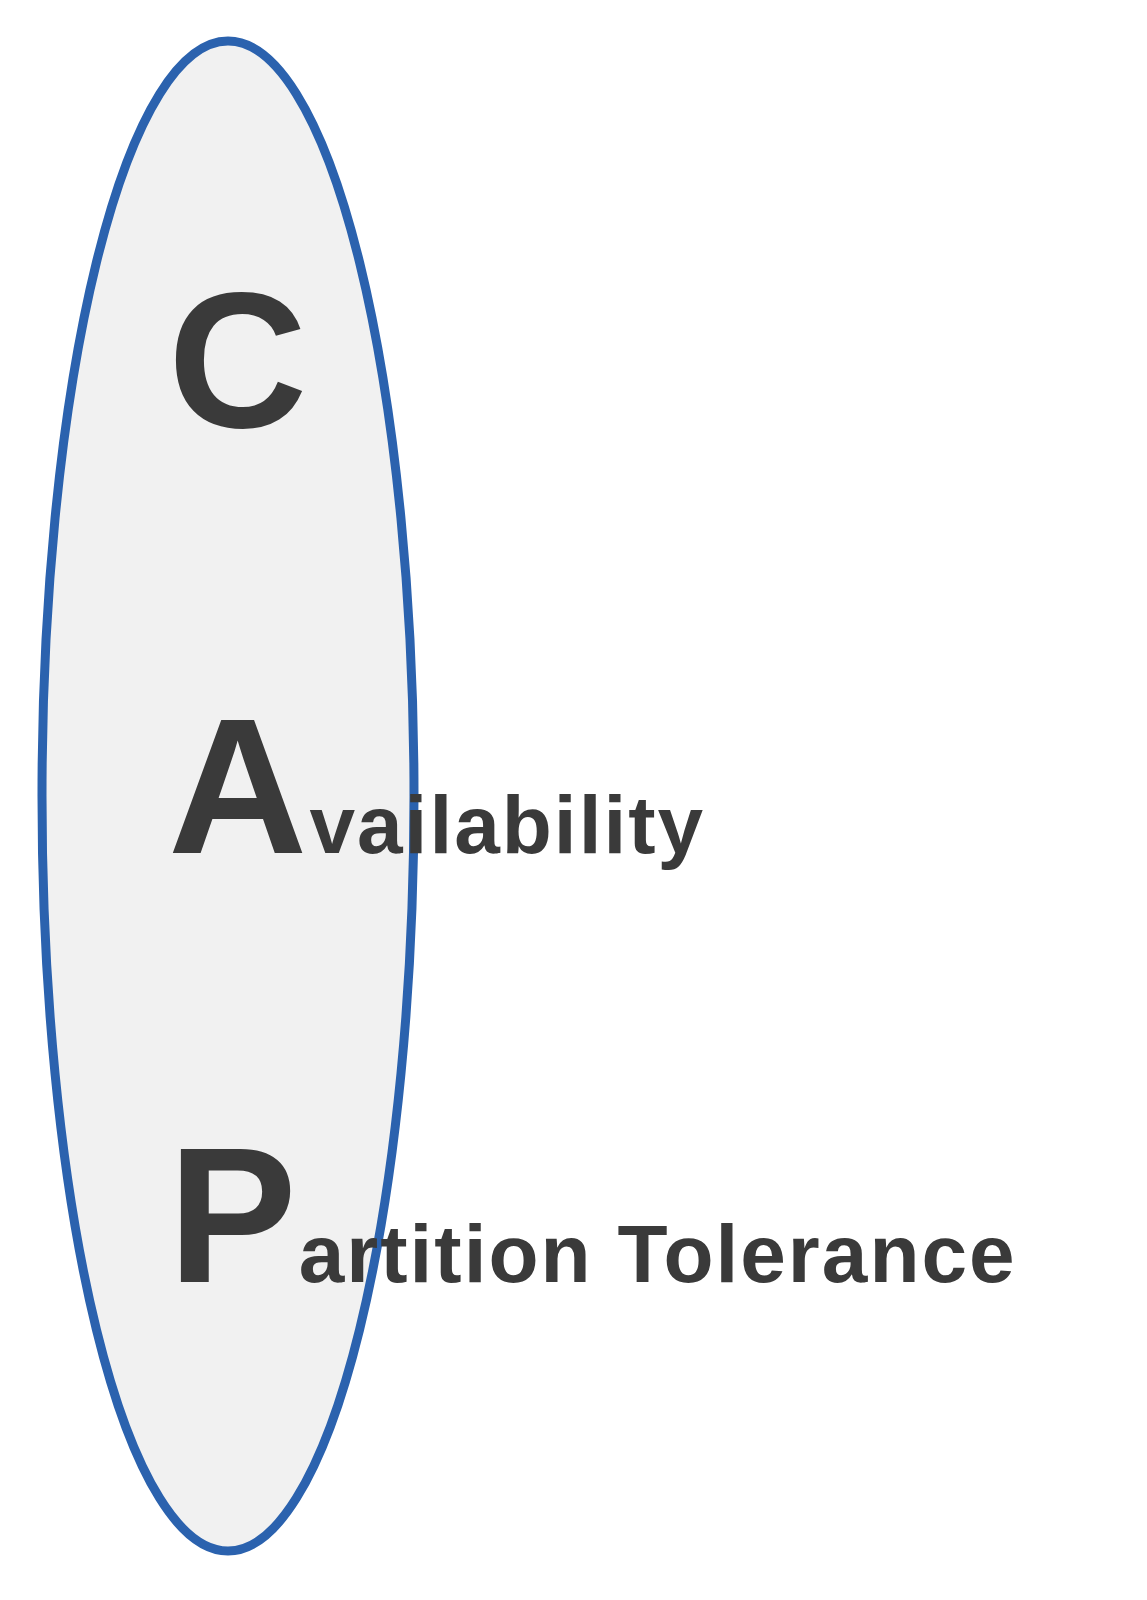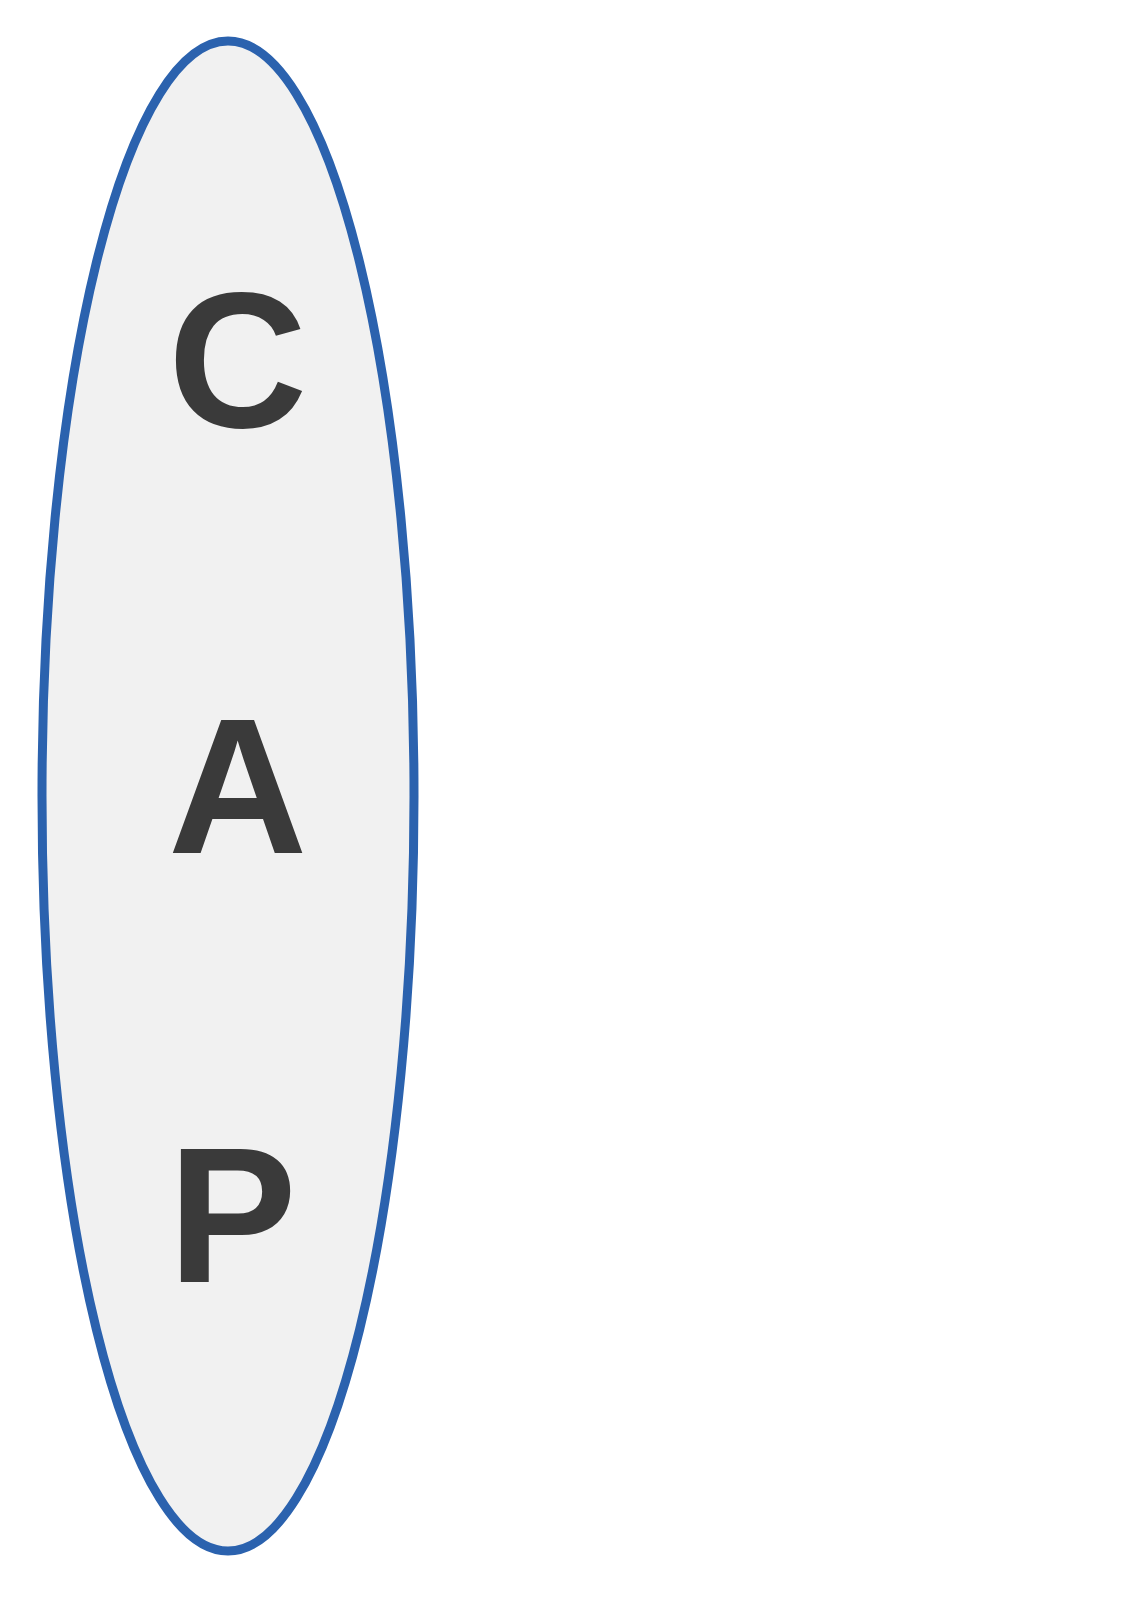"vailability" span.word-rest { html: none -> <span>vailability</span> }
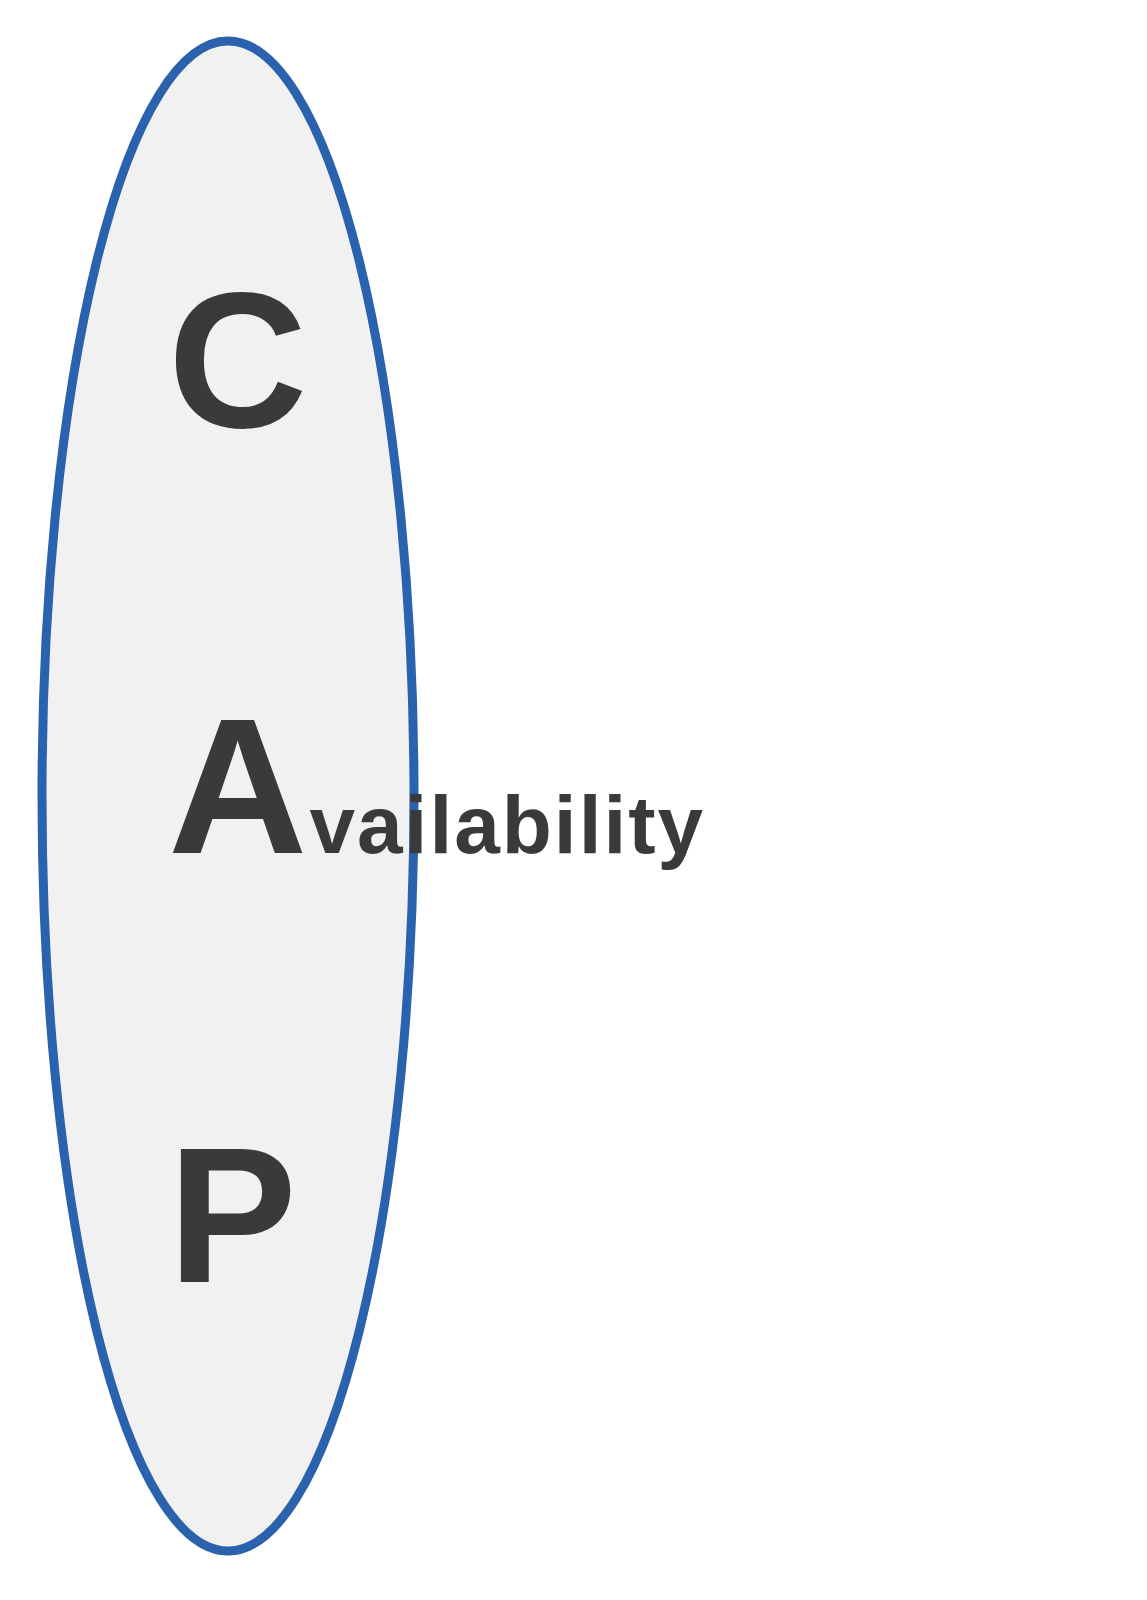"artition Tolerance" span.word-rest { html: none -> <span>artition Tolerance</span> }
